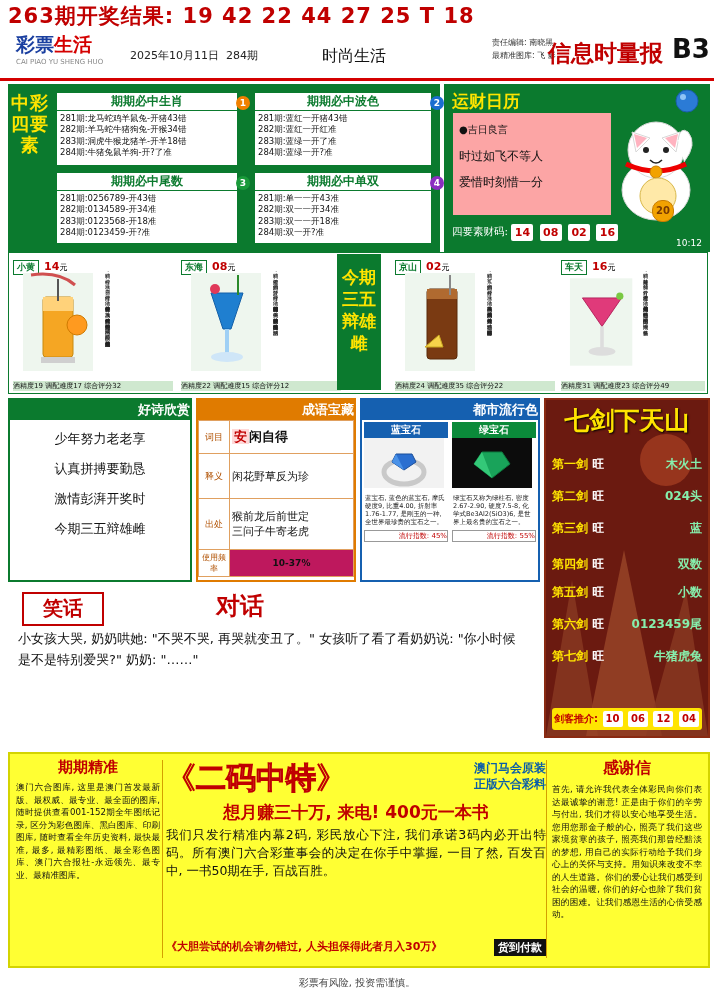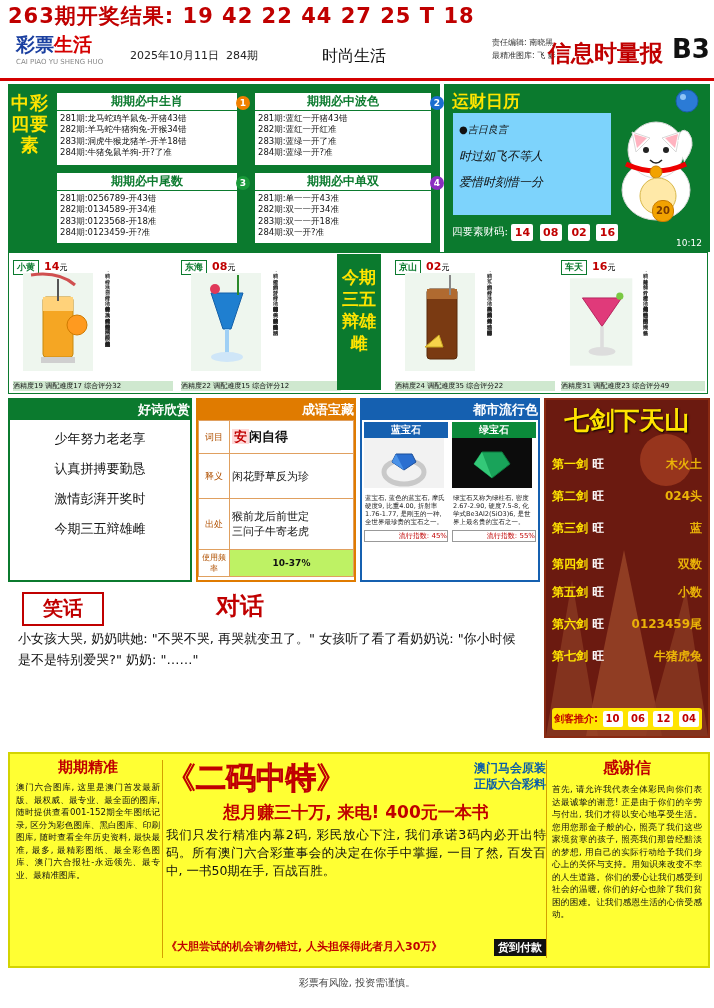"●吉日良言" .cal .inner { background: #7dd3fc -> #fca5a5; font-style: italic -> none }
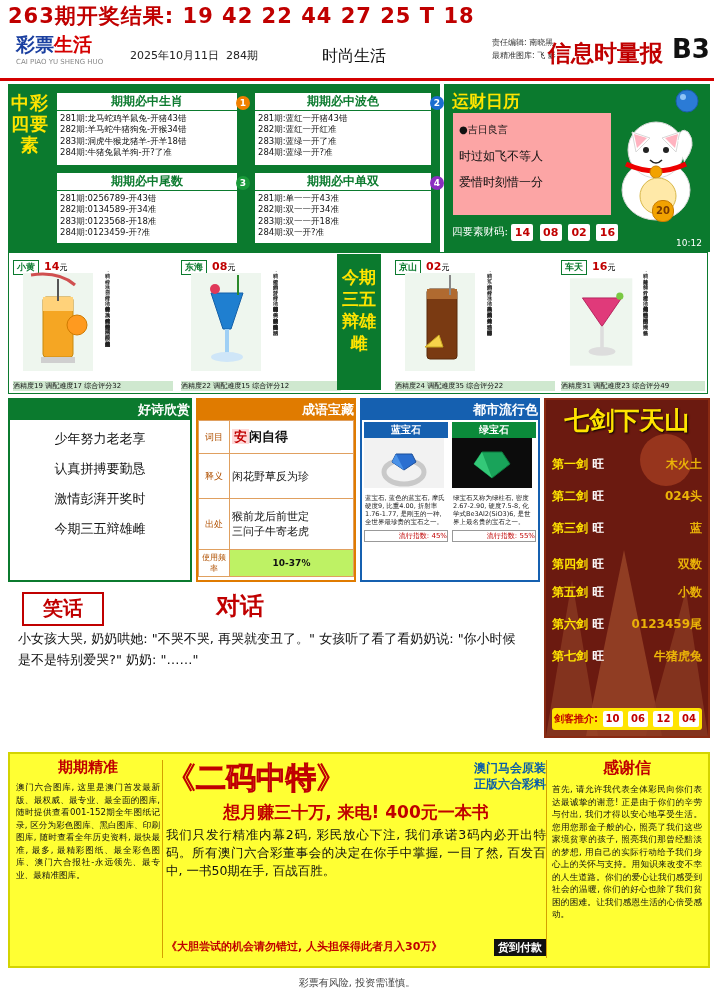"木火土" .swrow .v { color: #eab308 -> #86efac }
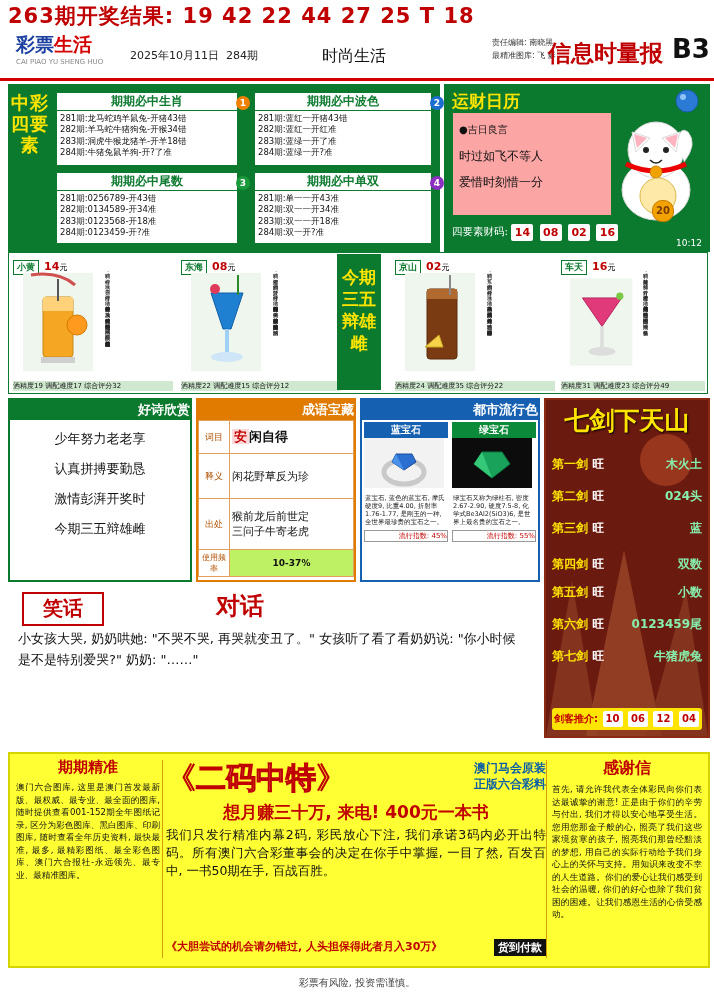"10-37%" .rate { background: #bef264 -> #be185d }
